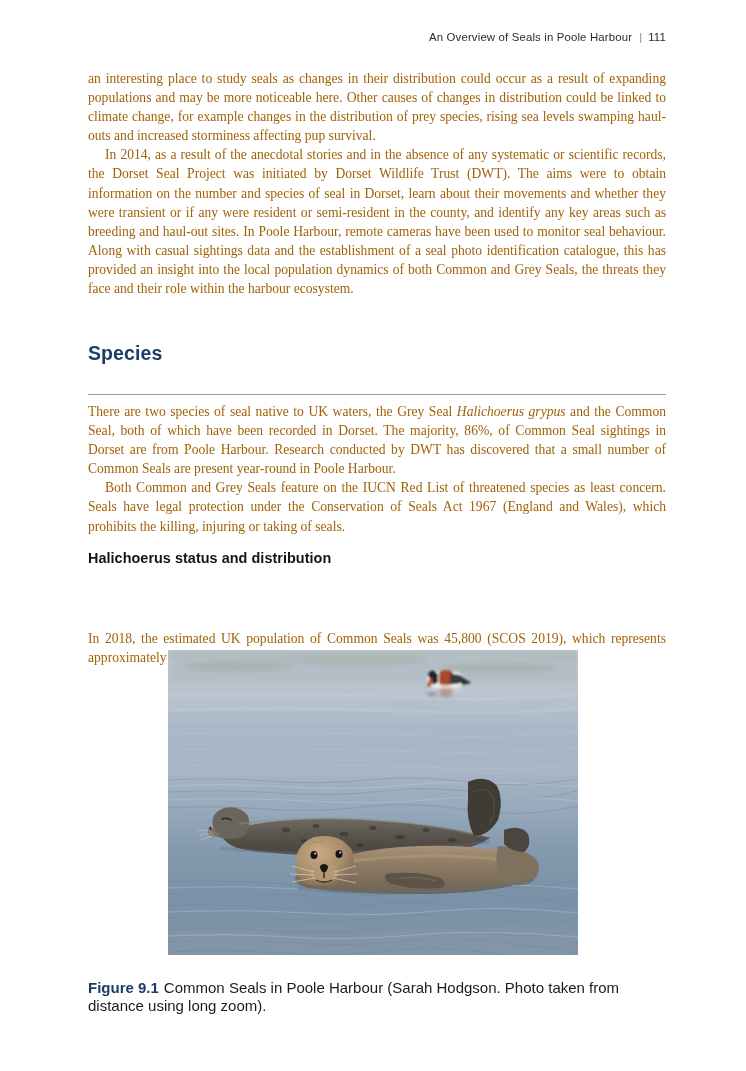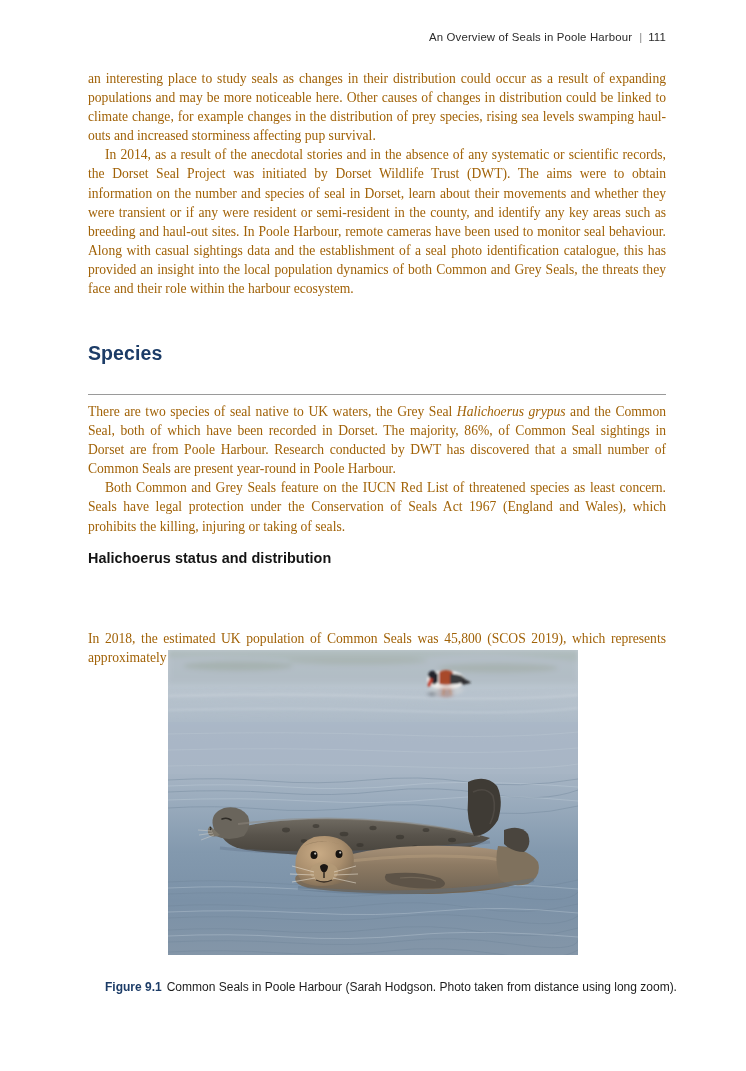"Figure 9.1 Common Seals in" .caption { font-size: 12px -> 15px; left: 105px -> 88px }
